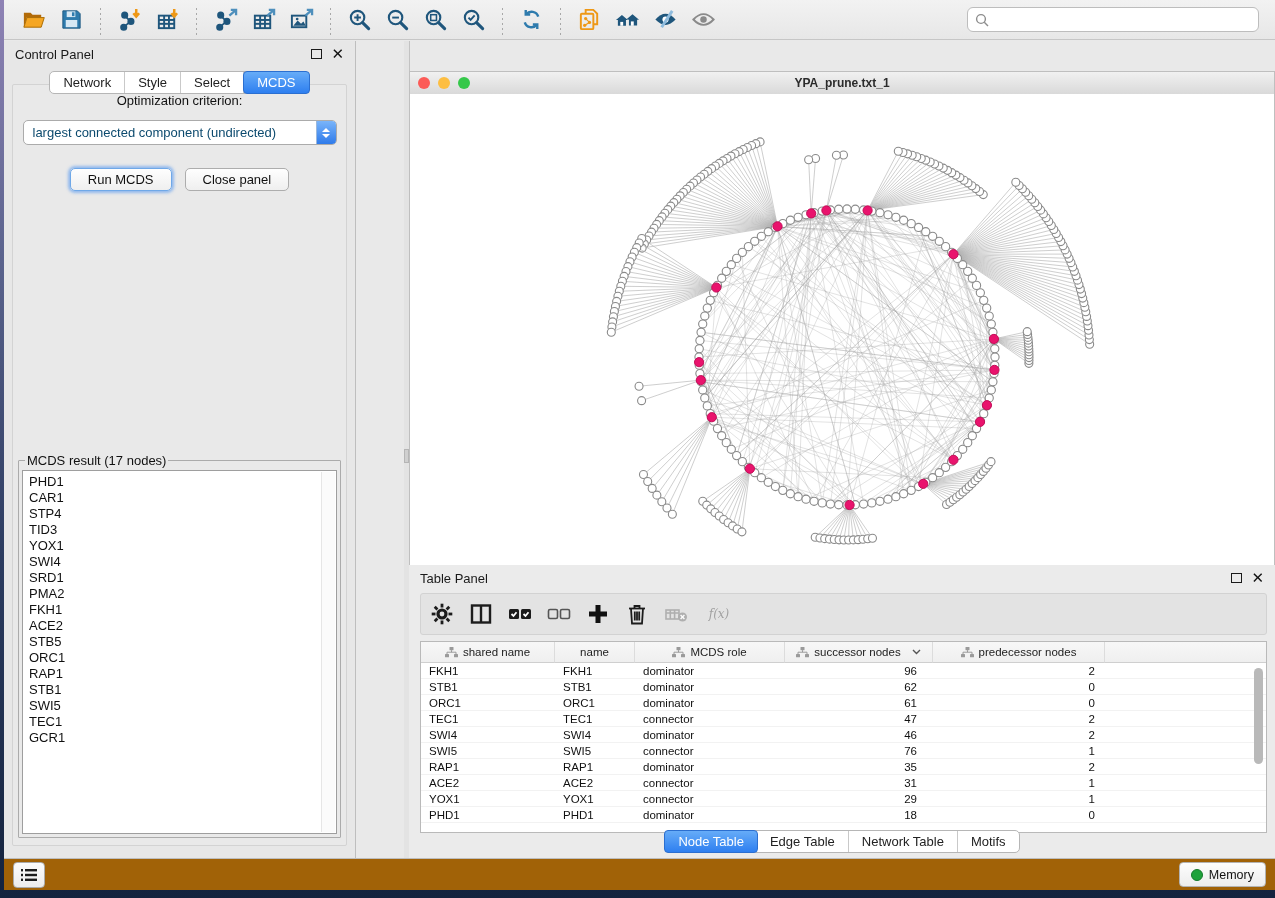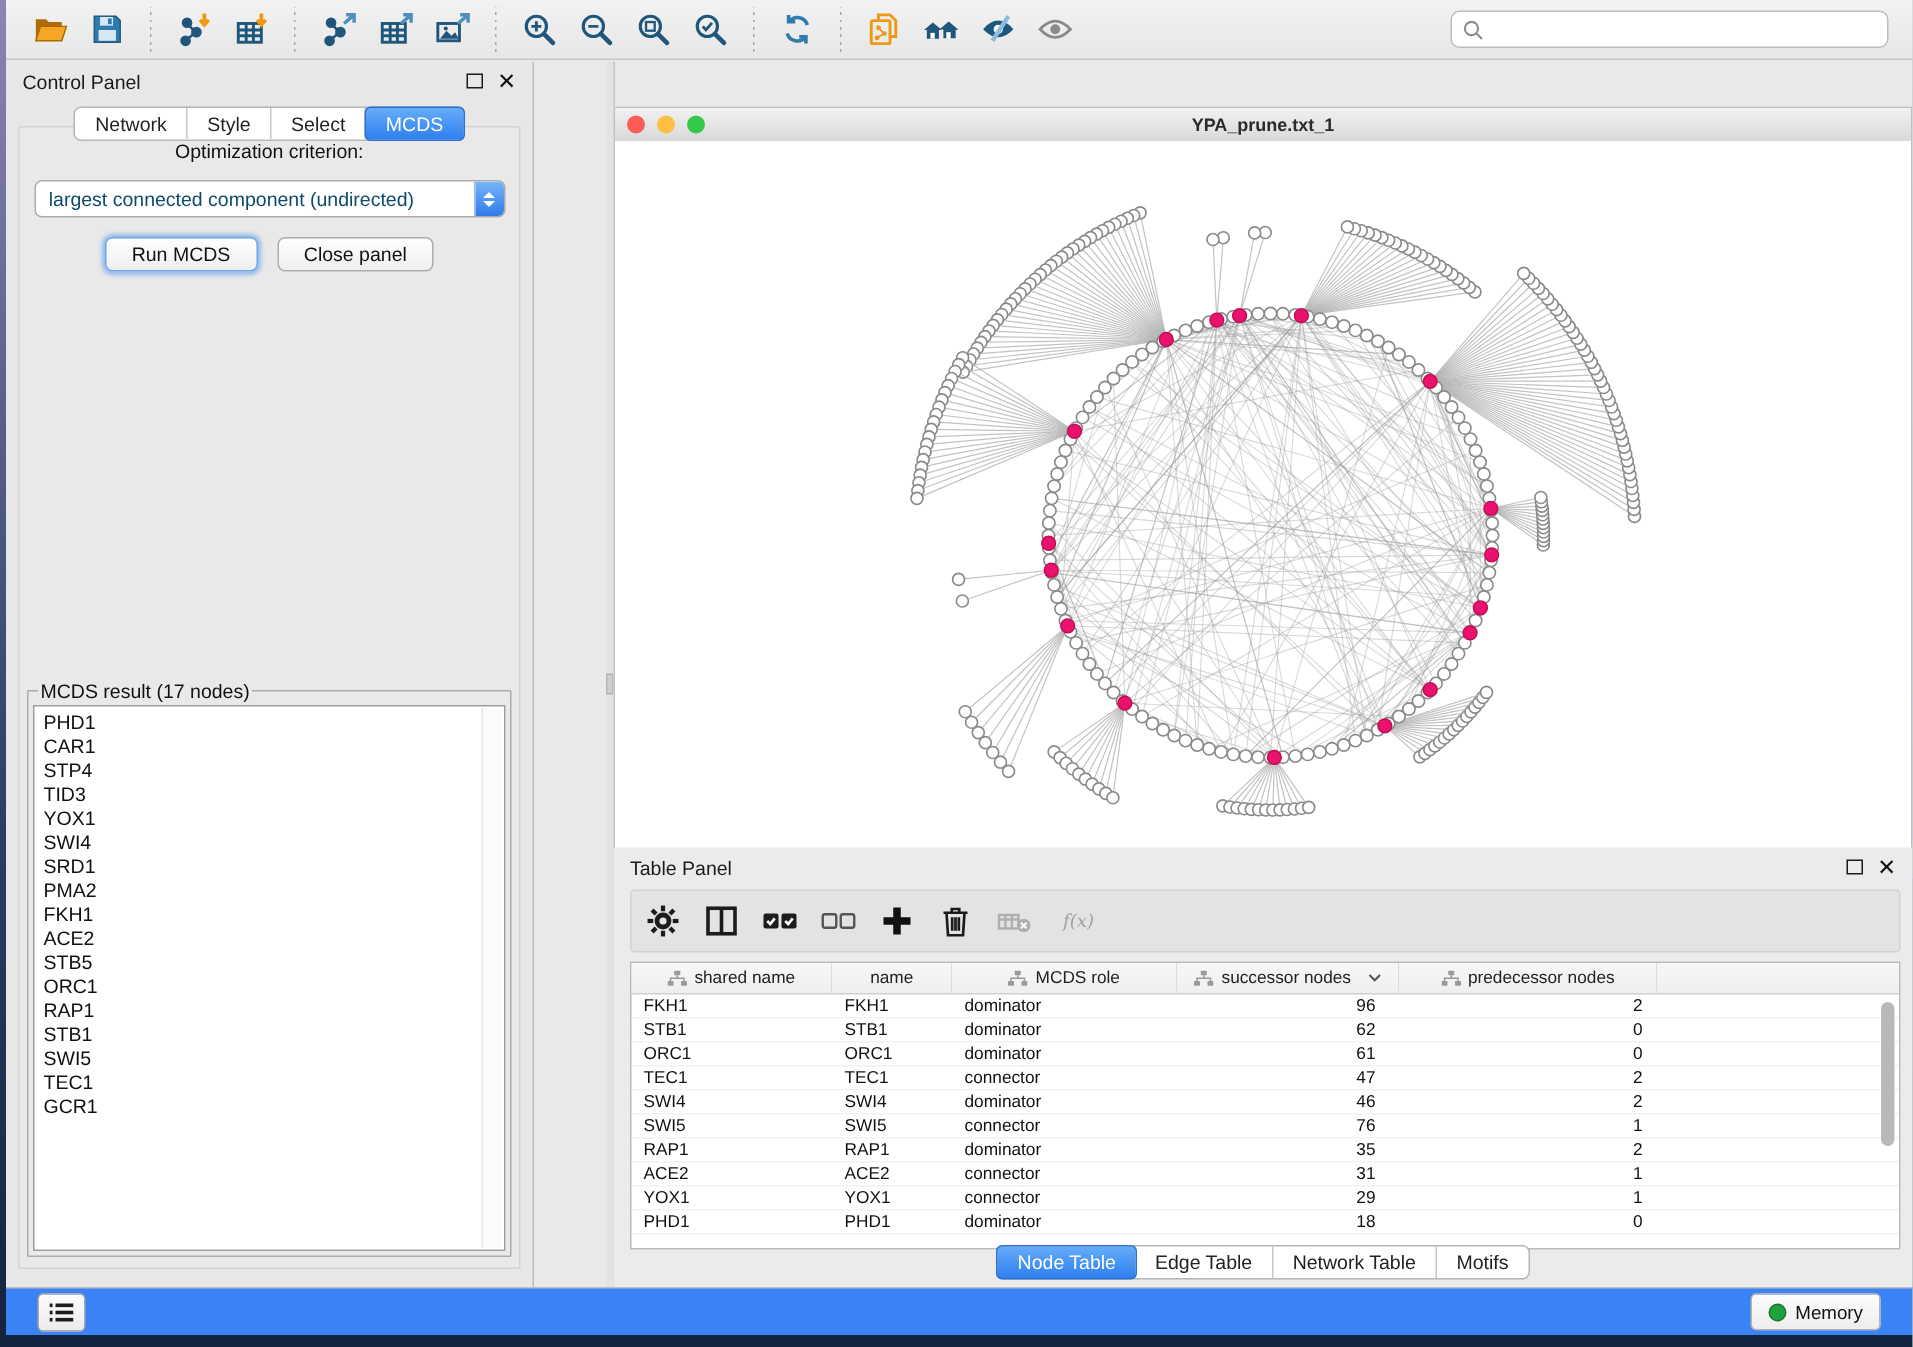"Run MCDS" .btn-row { margin-top: 13px -> 23px }
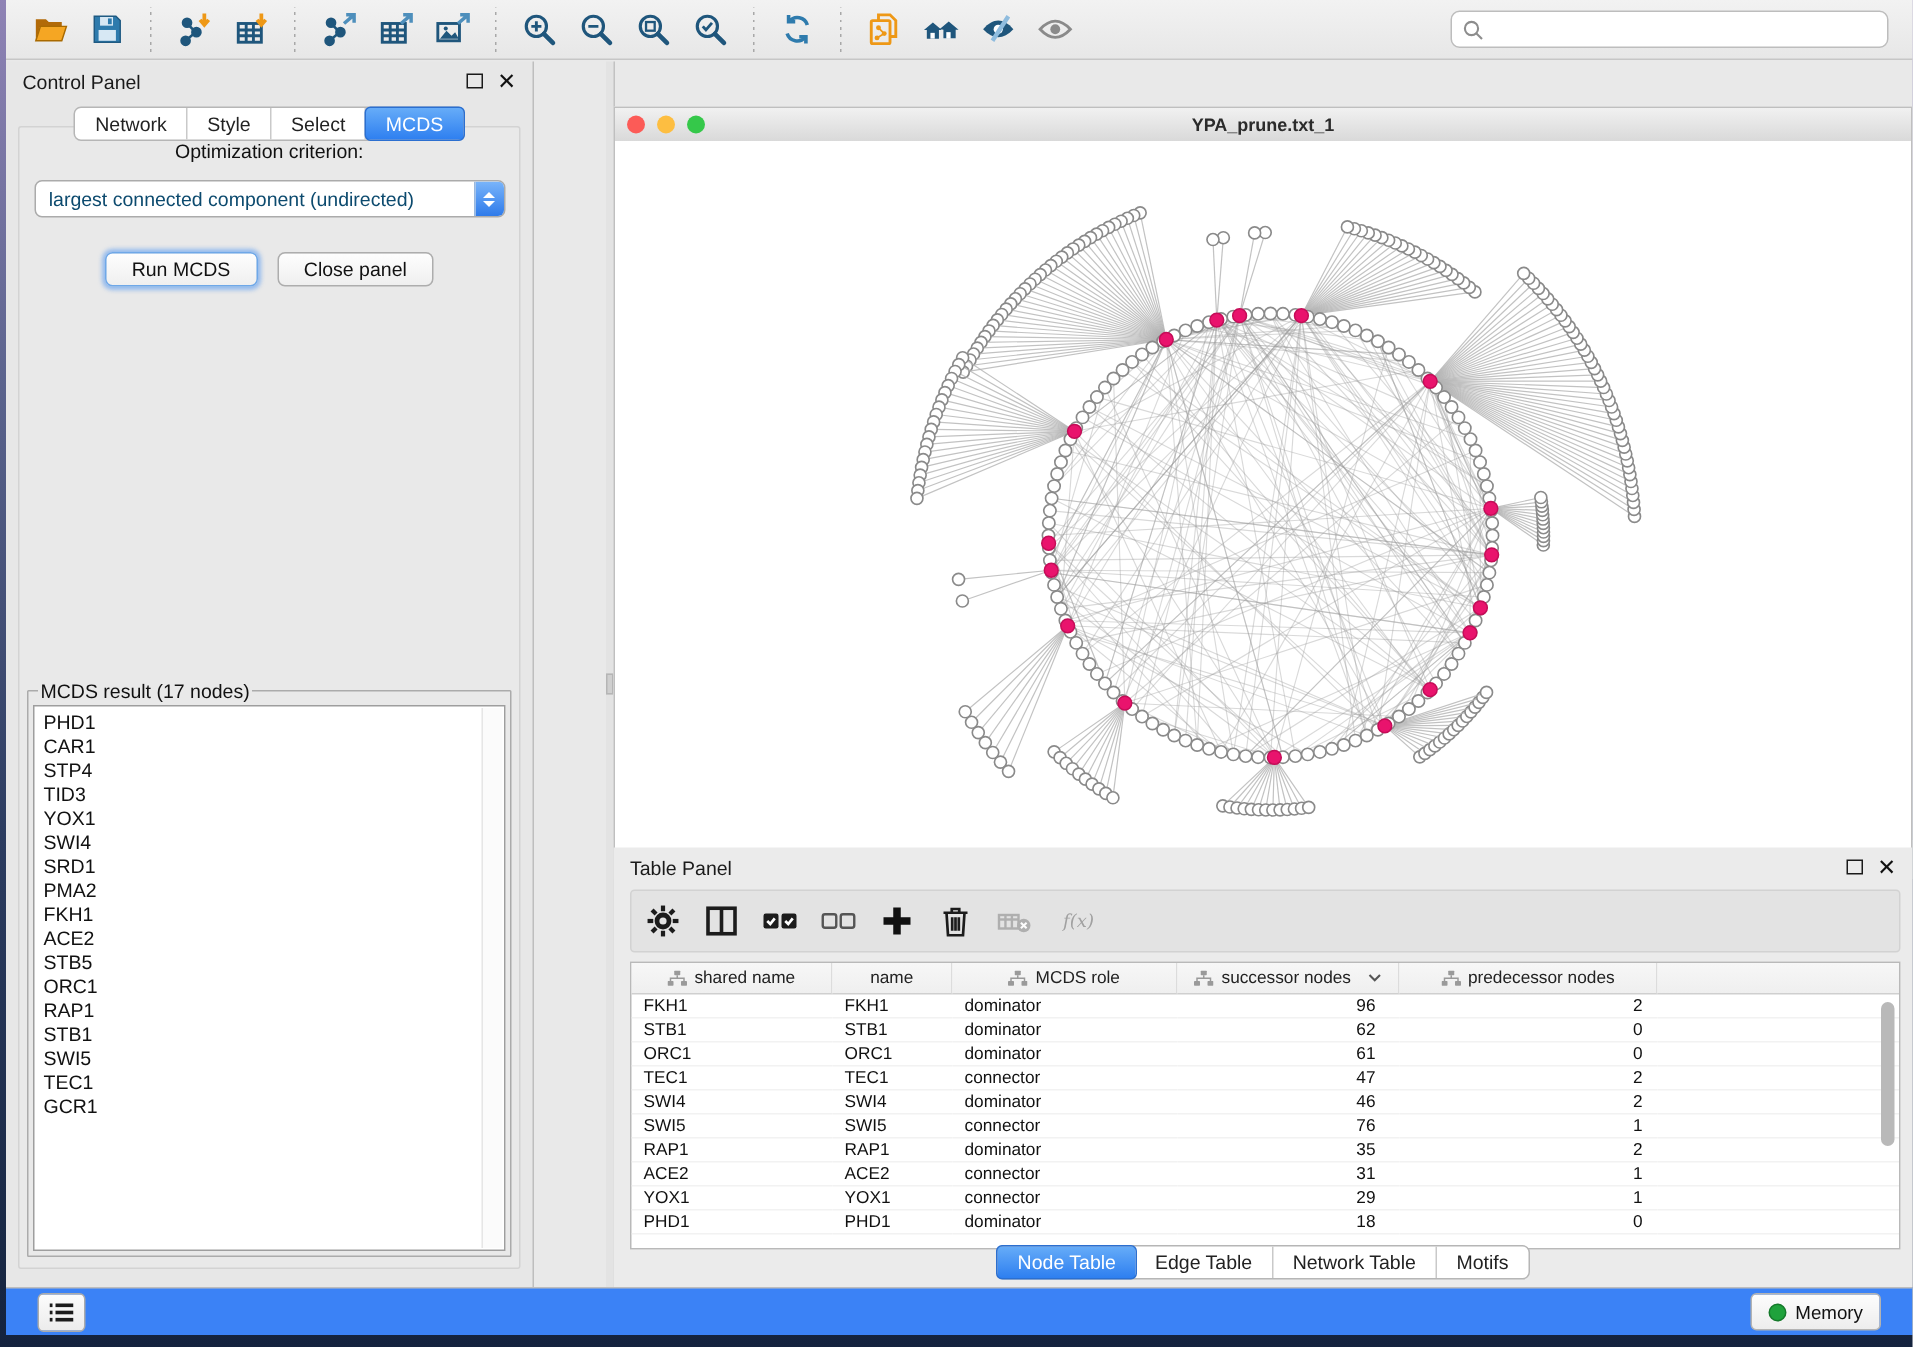"Memory" .statusbar { background: #3b82f6 -> #a16207; padding: 0 21px -> 0 9px }
